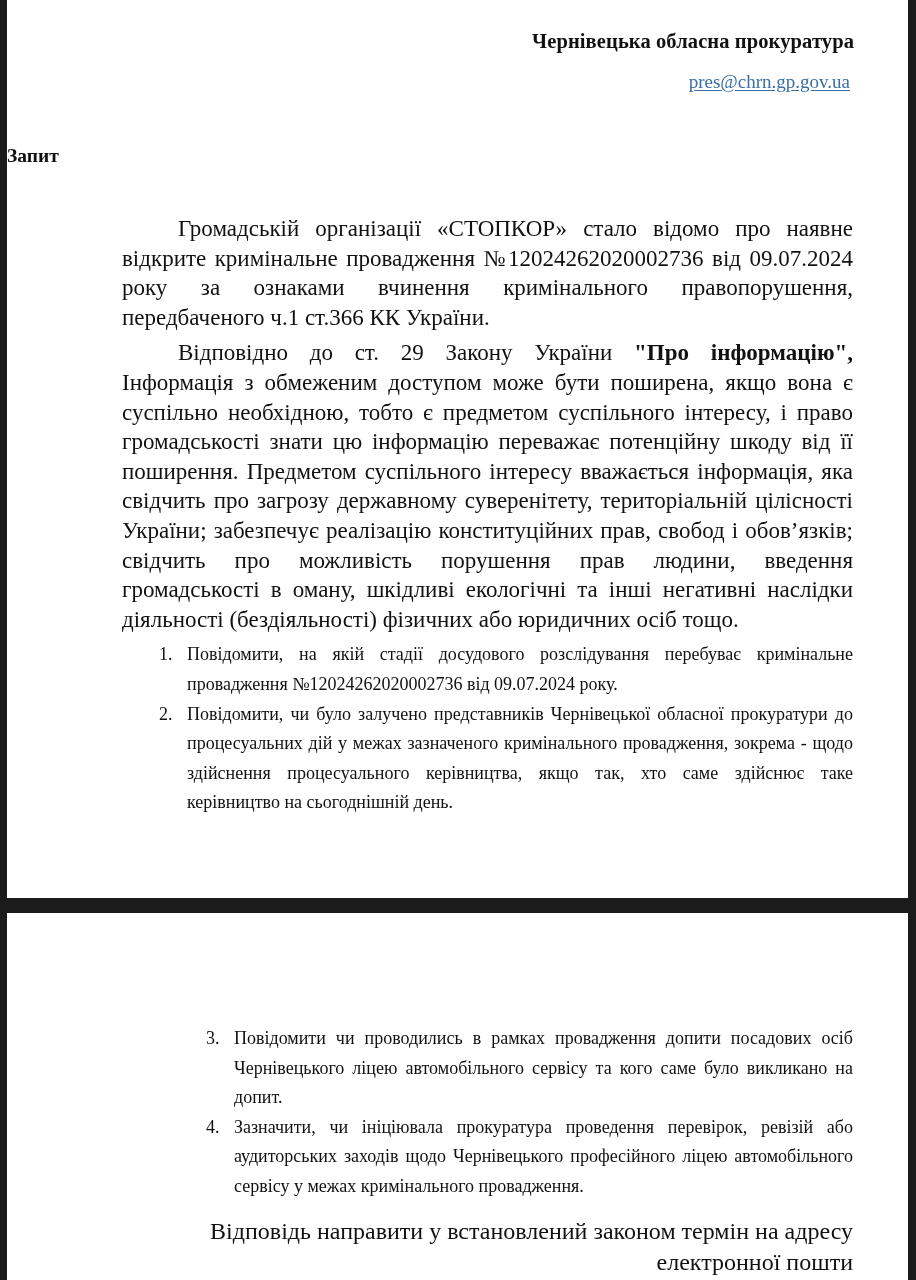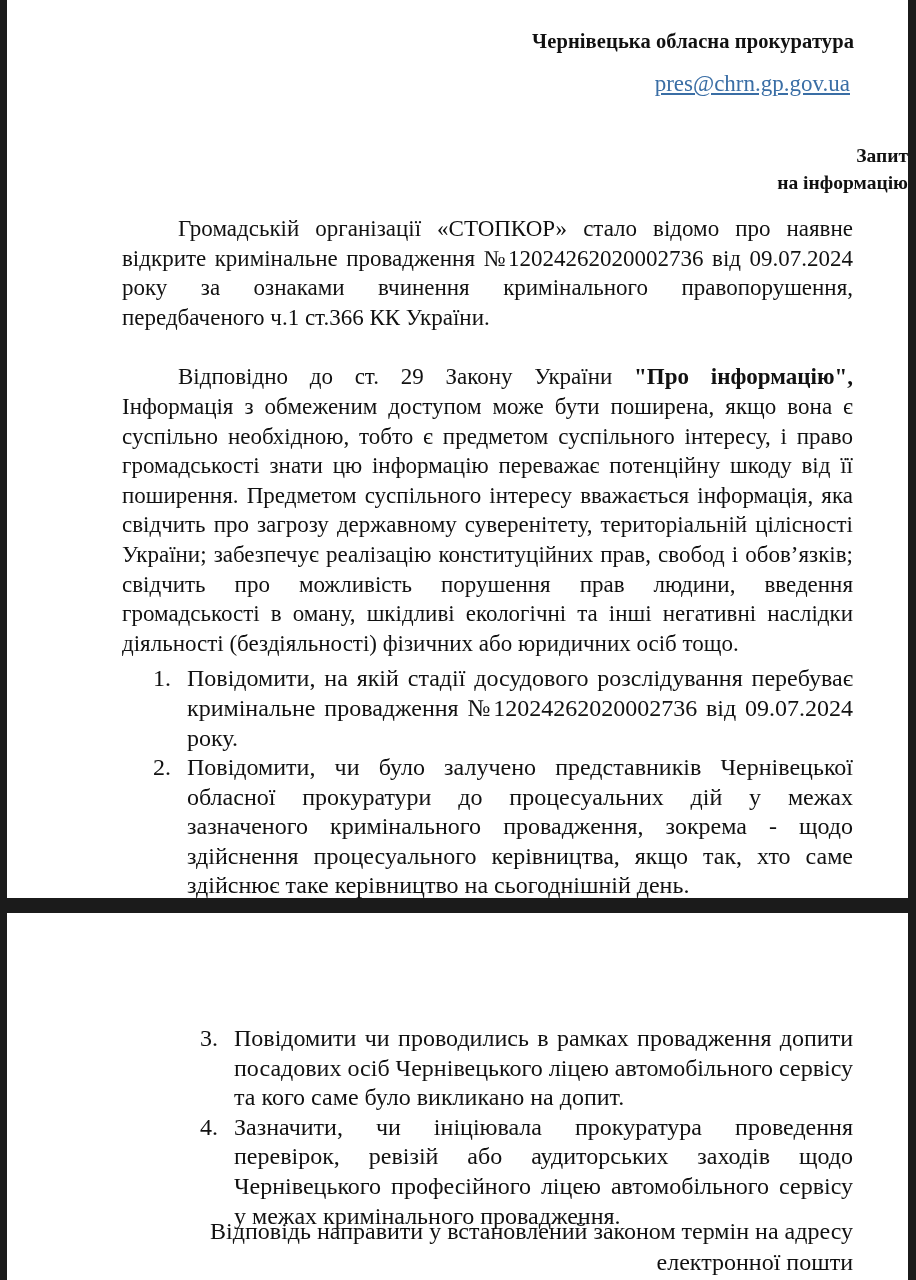"pres@chrn.gp.gov.ua" .hdr-mail { font-size: 23px -> 19px }
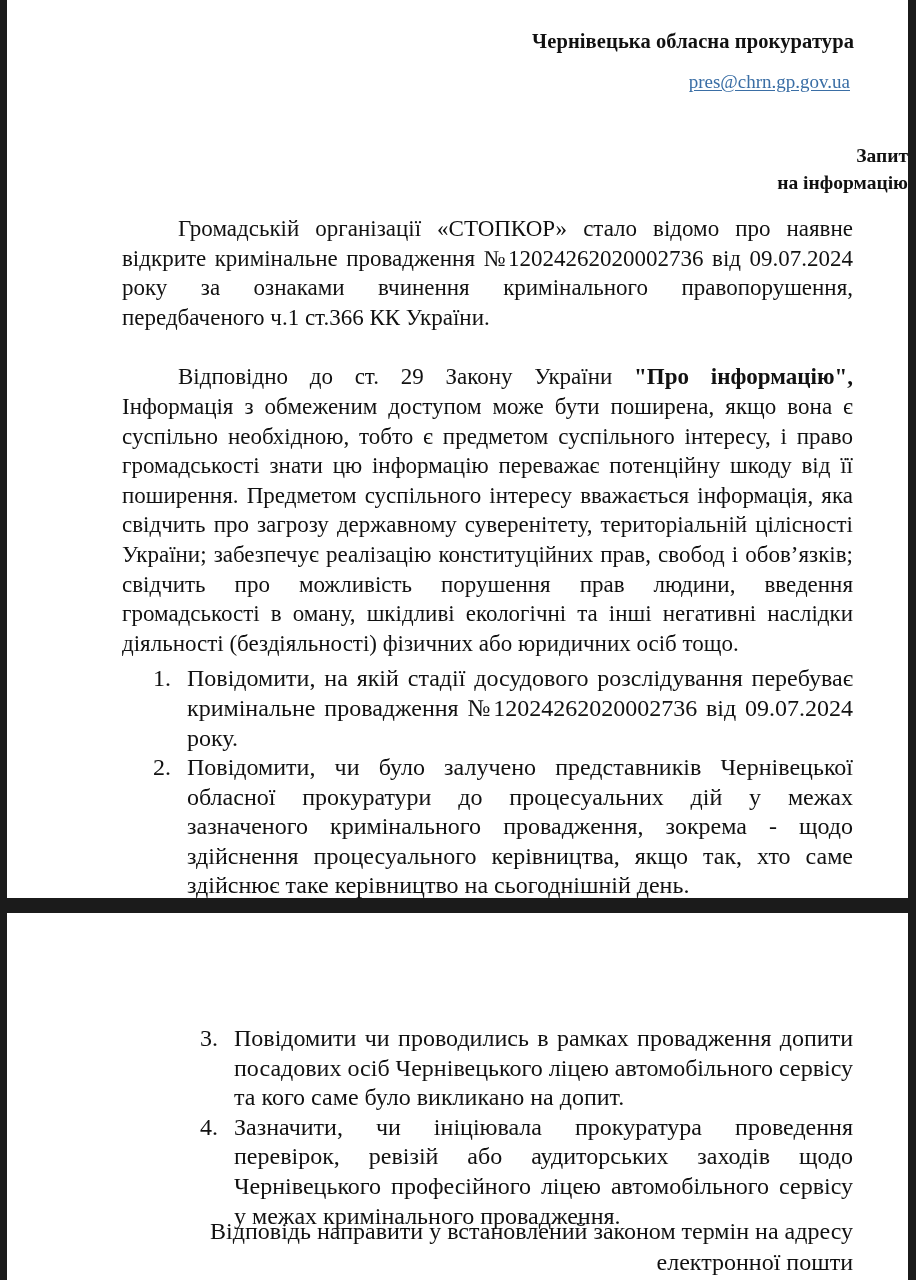"Запит" .title-block { text-align: right -> left }
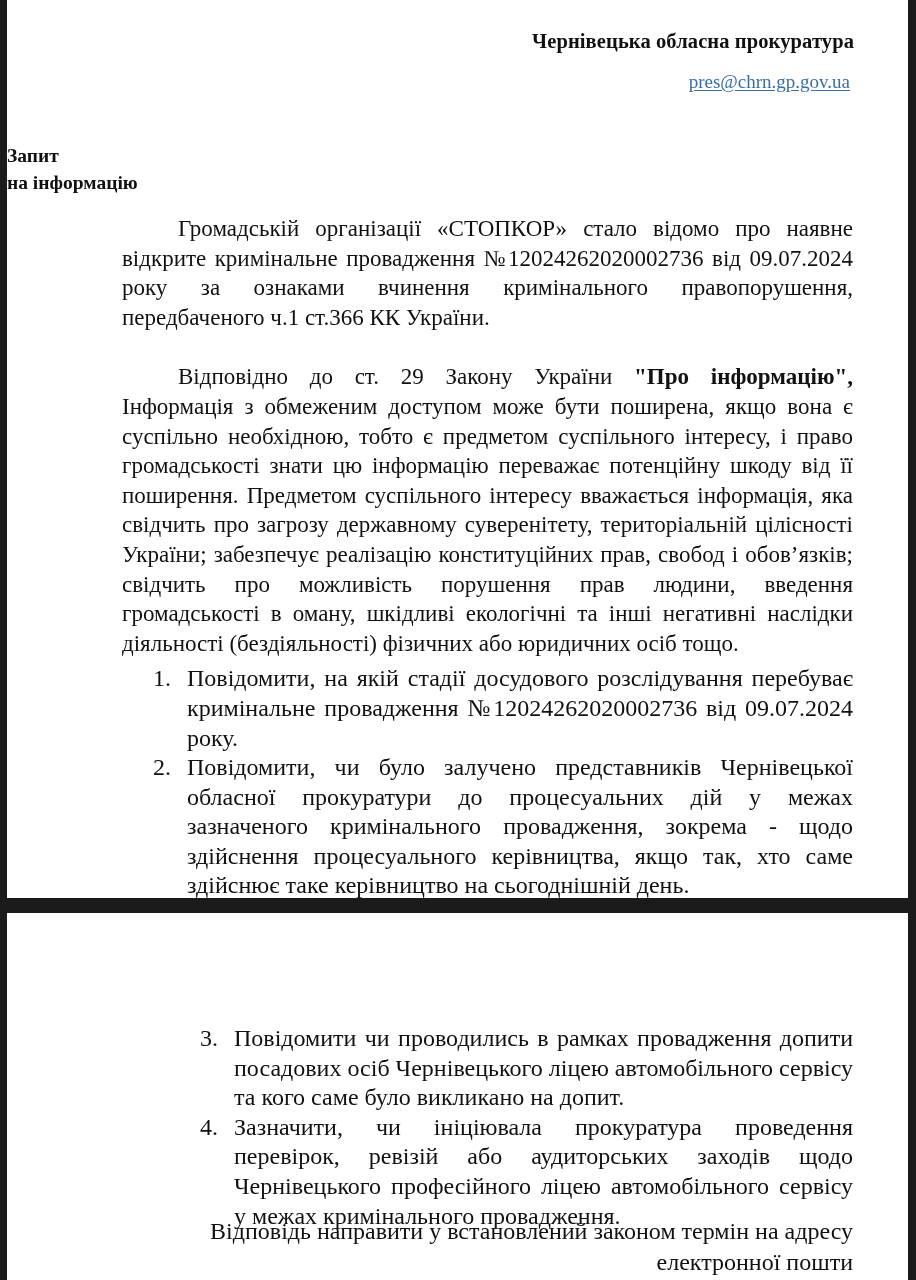"на інформацію" span.t2 { html: <span>на інформацію</span> -> none }
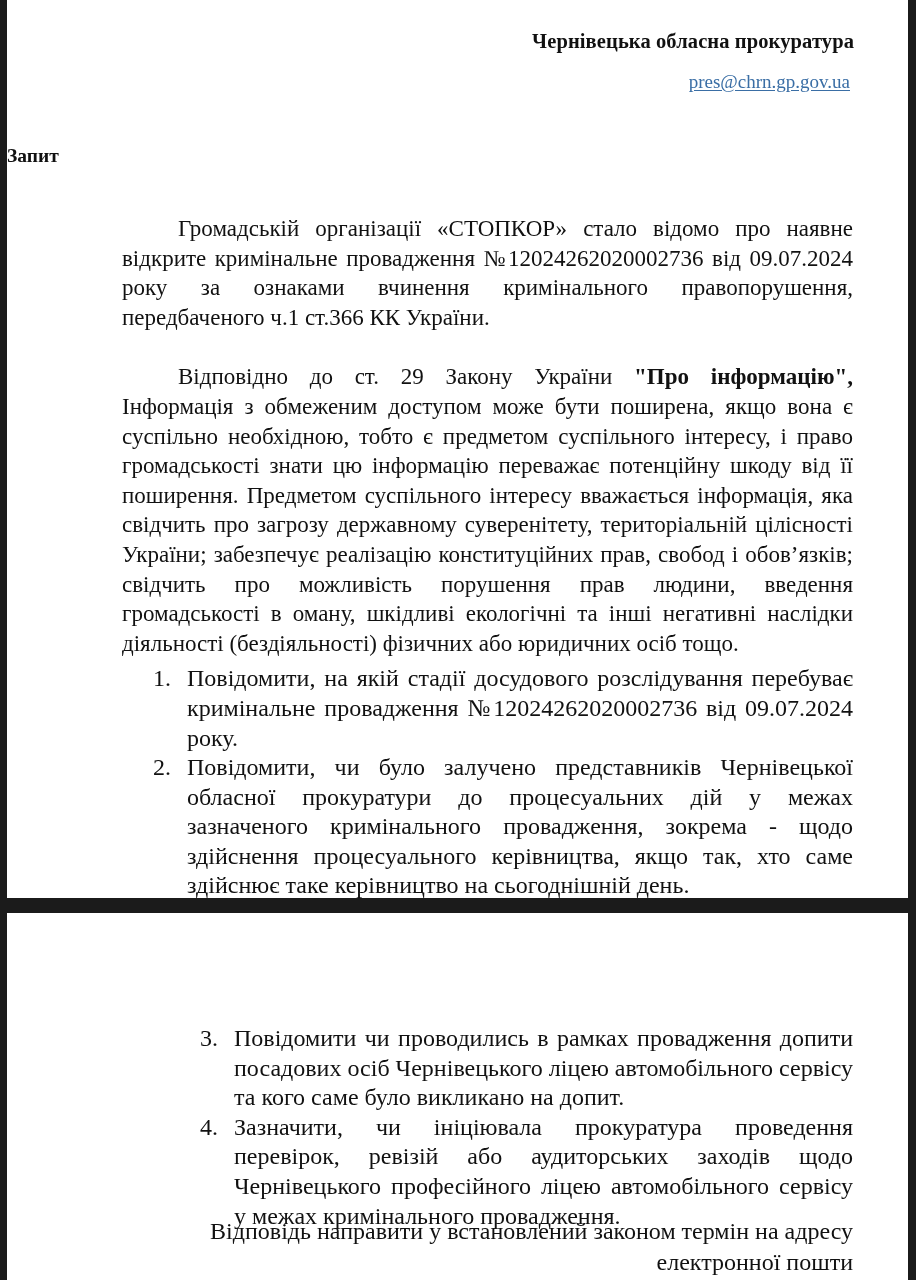"Відповідно до ст. 29 Закону" p.para + p.para { margin-top: 30px -> 6px }
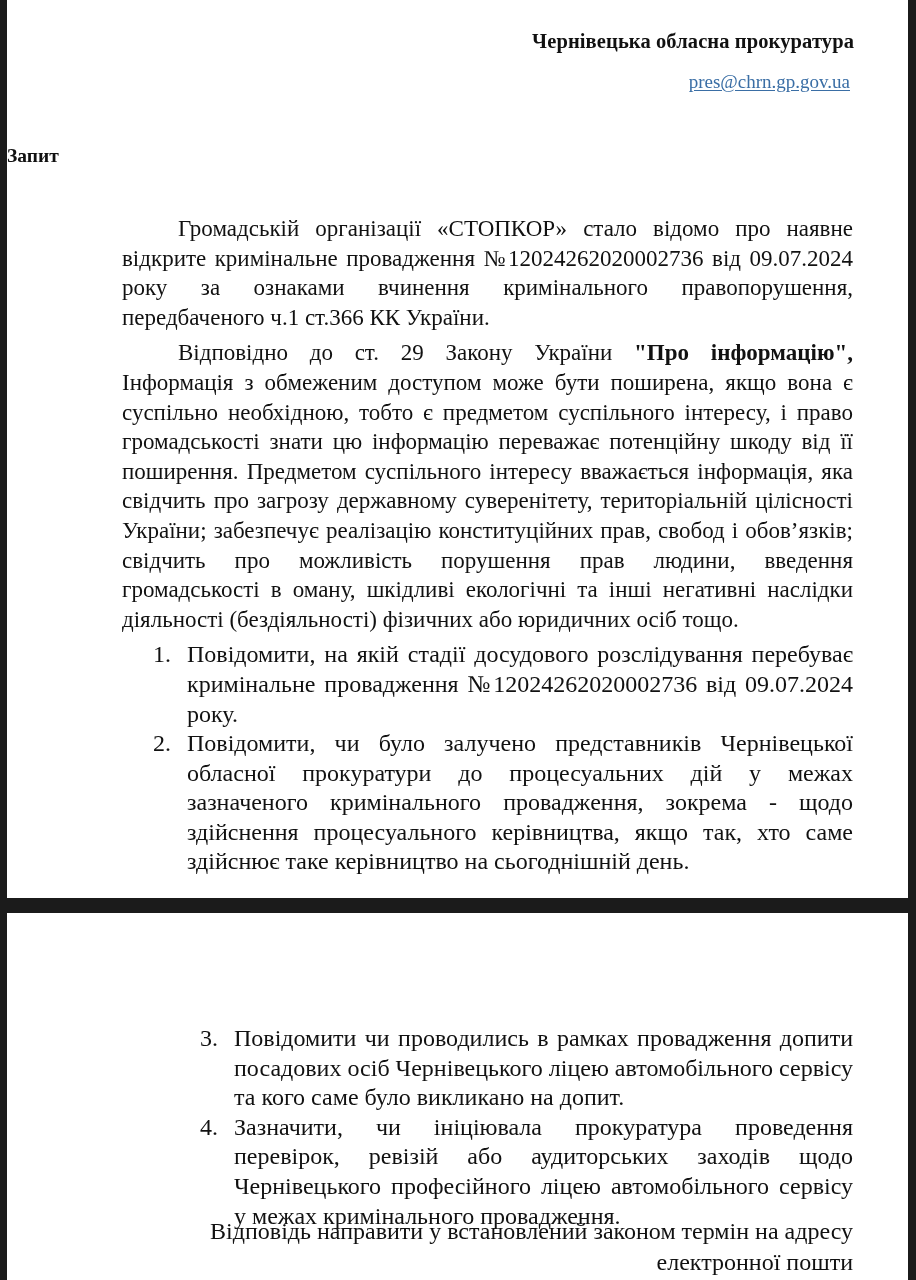"Повідомити, на якій стадії досудового" ol.questions { font-size: 24px -> 18px }
